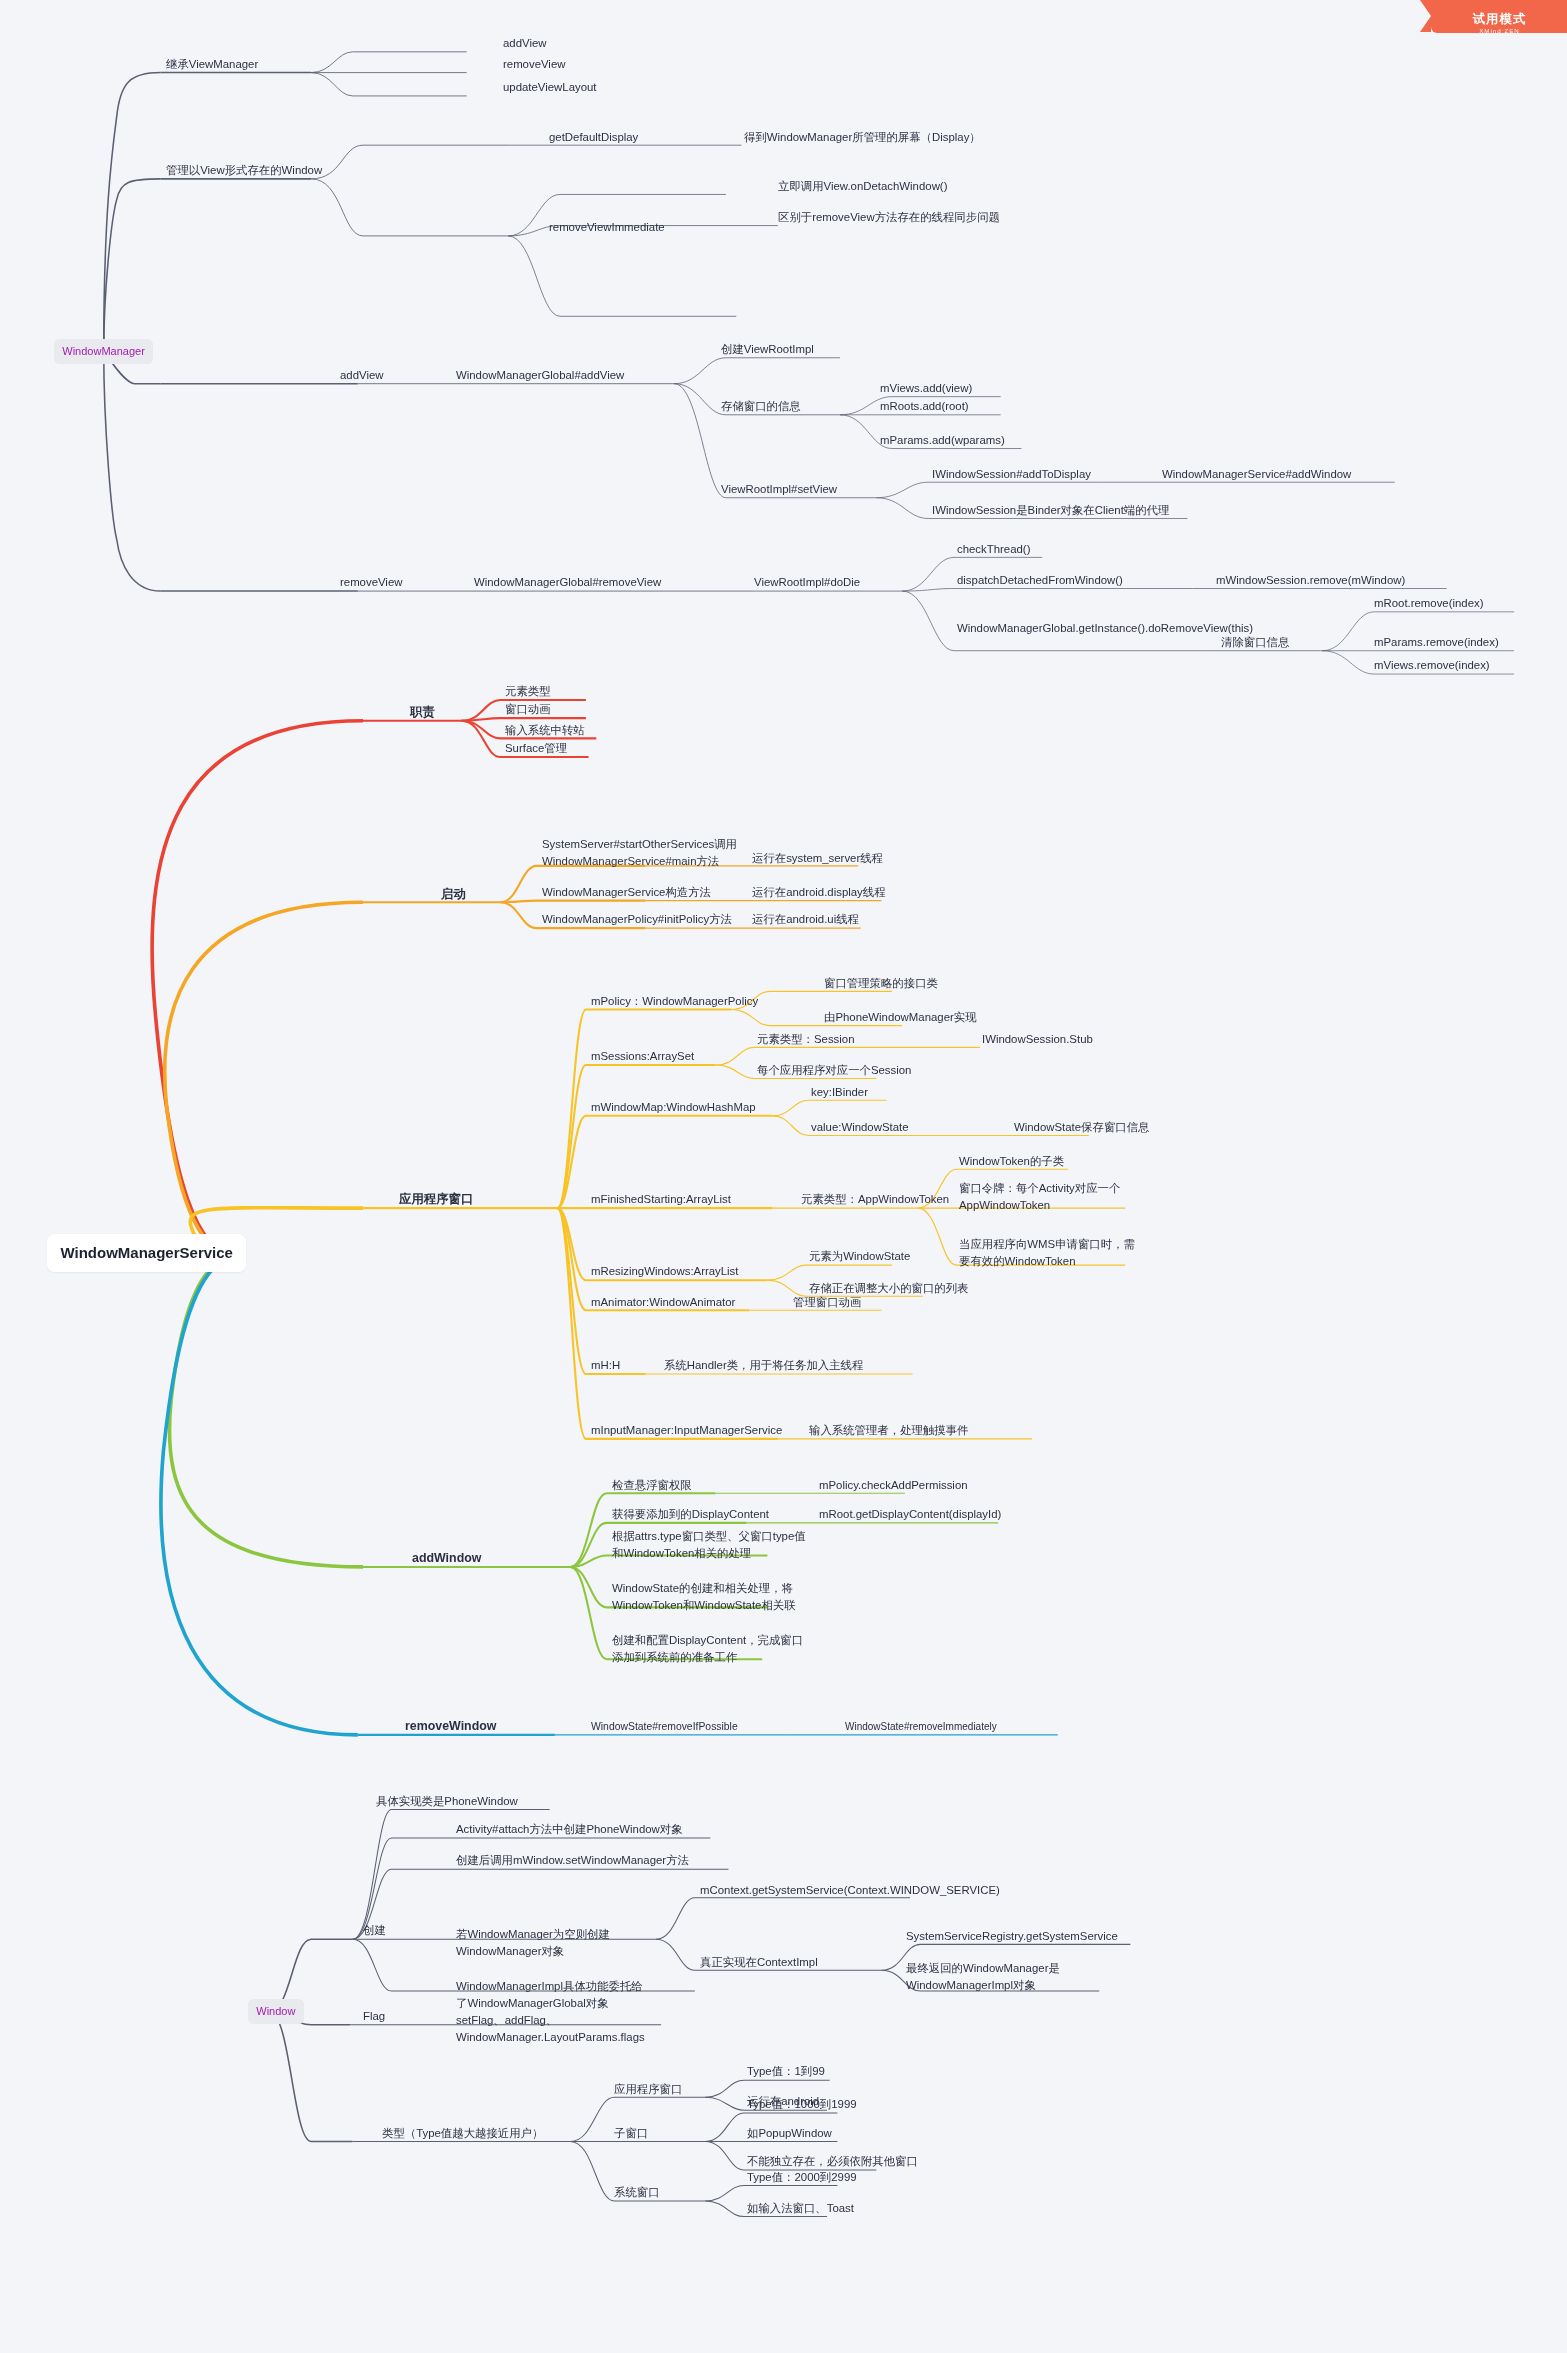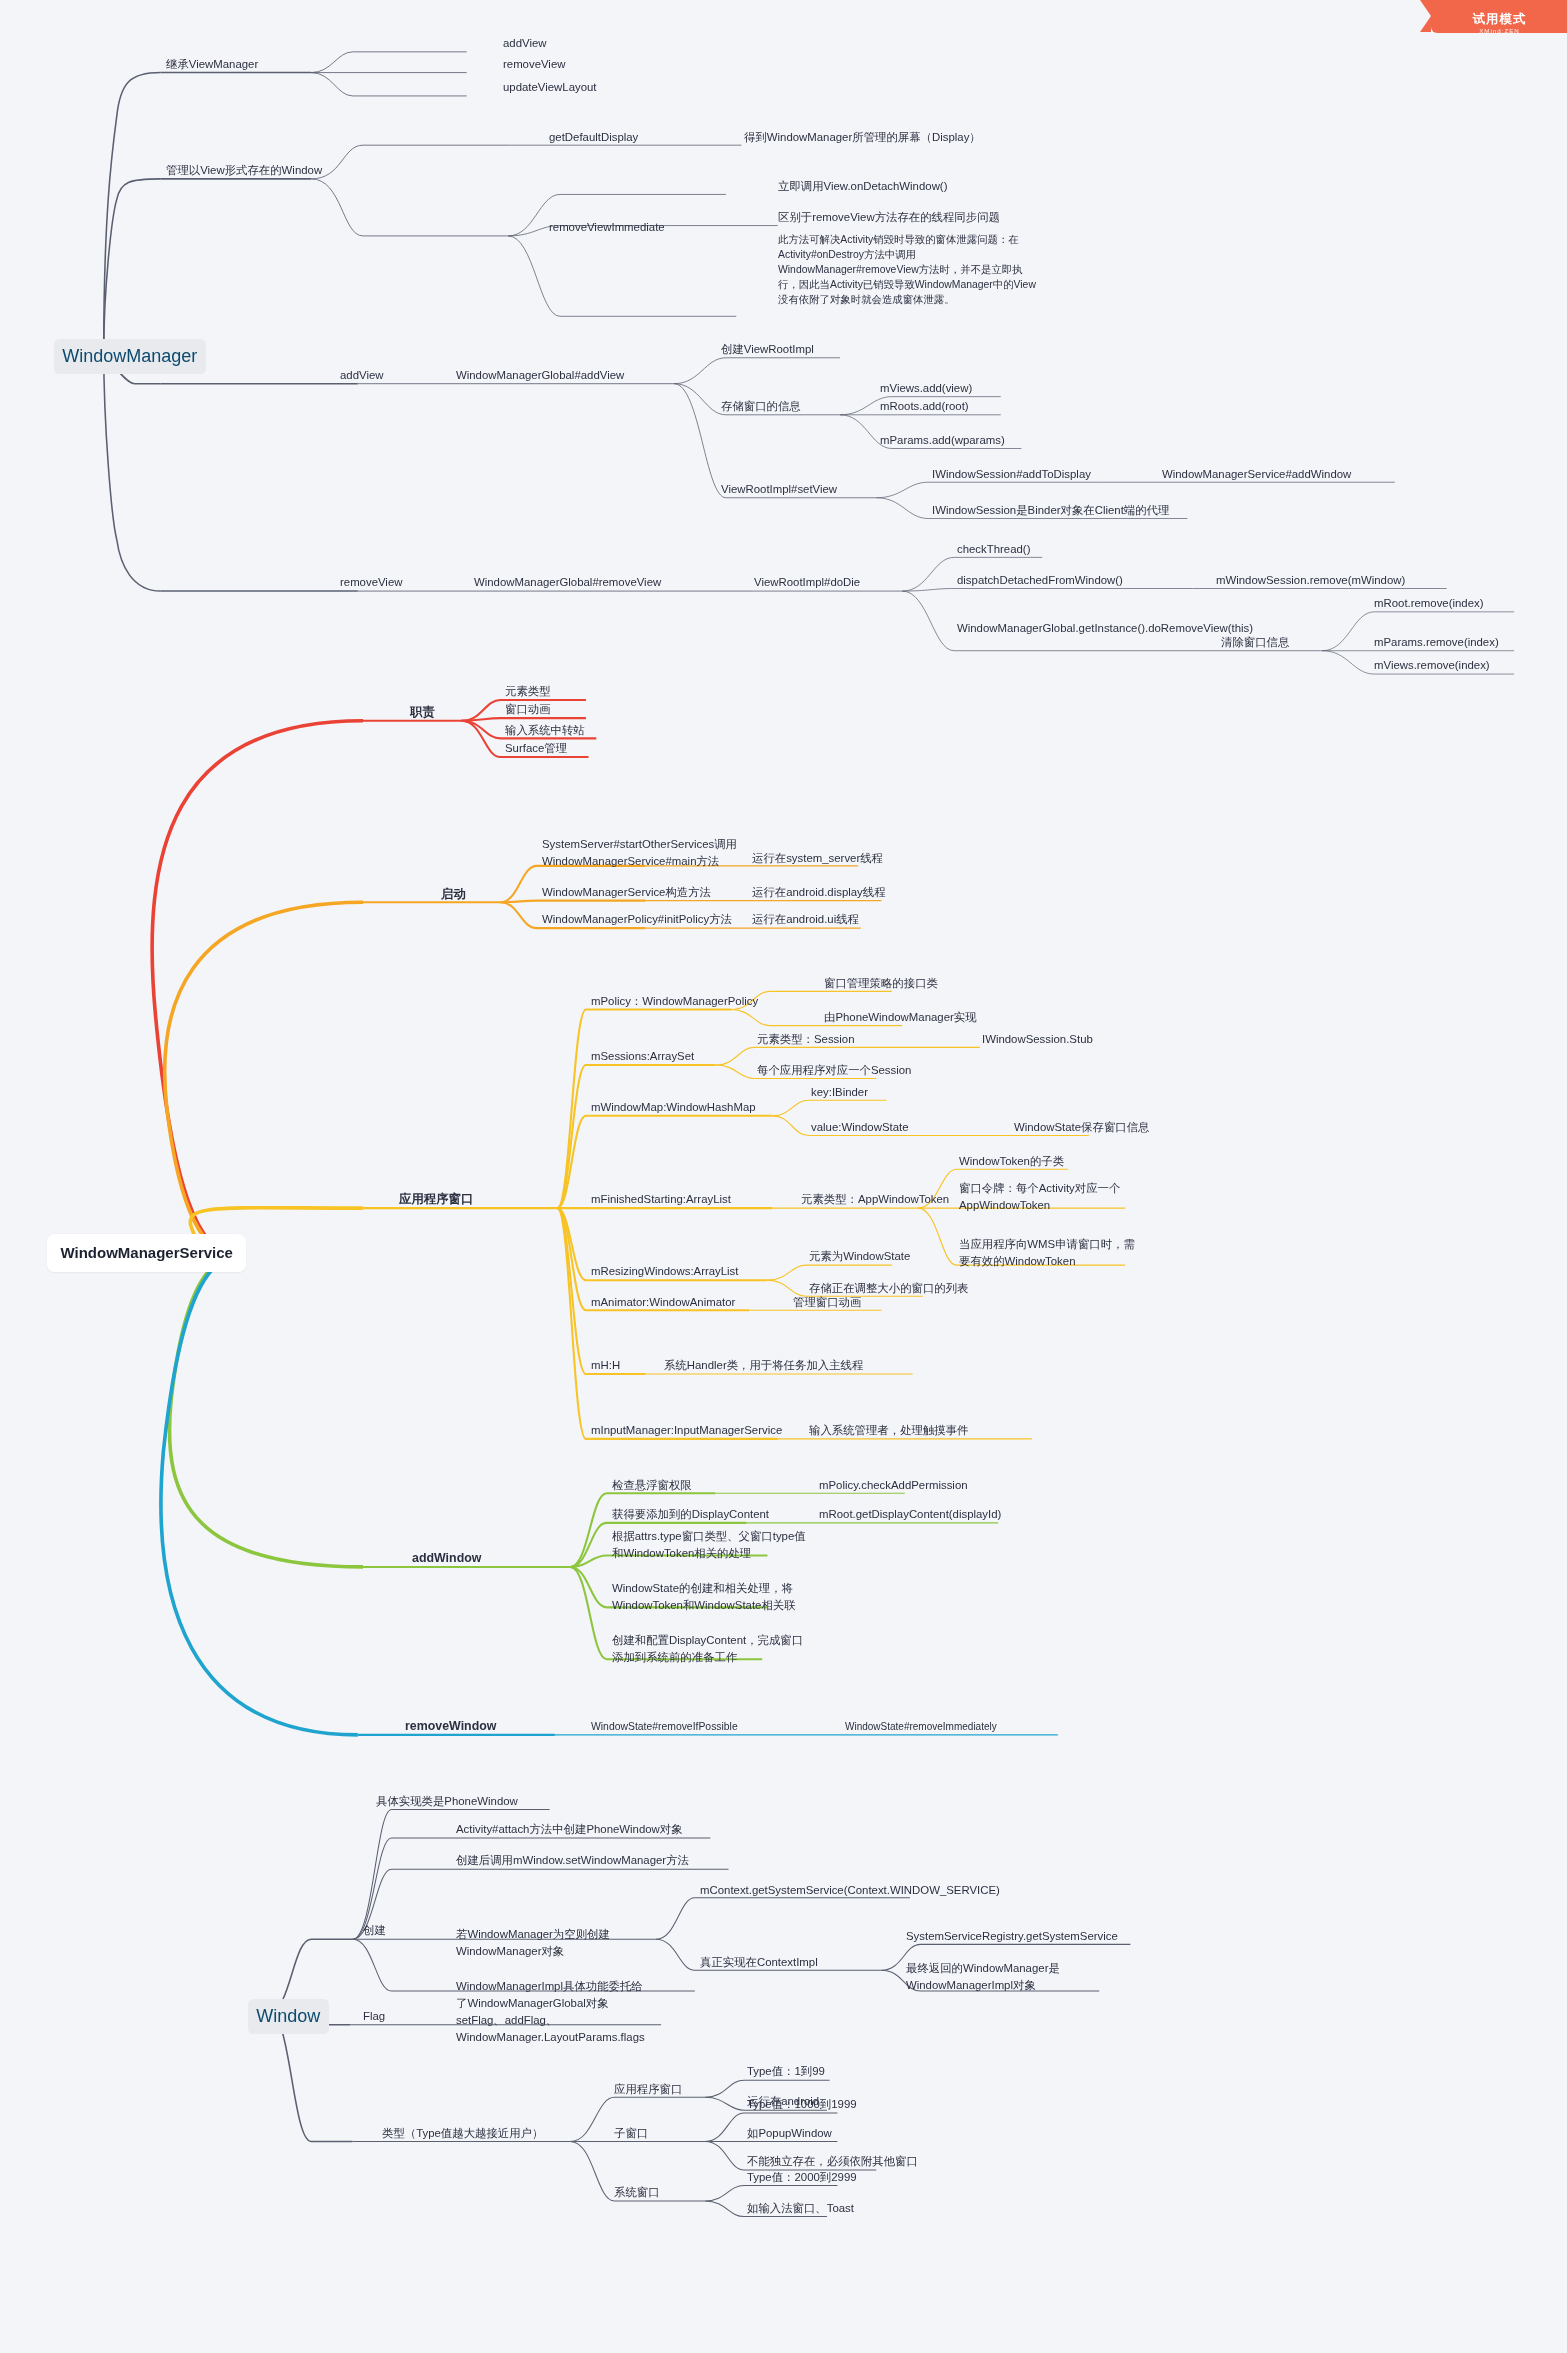"此方法可解决Activity销毁时导致的窗体泄露问题：在Activity#onD" div.node { html: <div>此方法可解决Activity销毁时导致的窗体泄露问题：在Activity#onDestroy方法中调用WindowManager#removeView方法时，并不是立即执行，因此当Activity已销毁导致WindowManager中的View没有依附了对象时就会造成窗体泄露。</div> -> none }
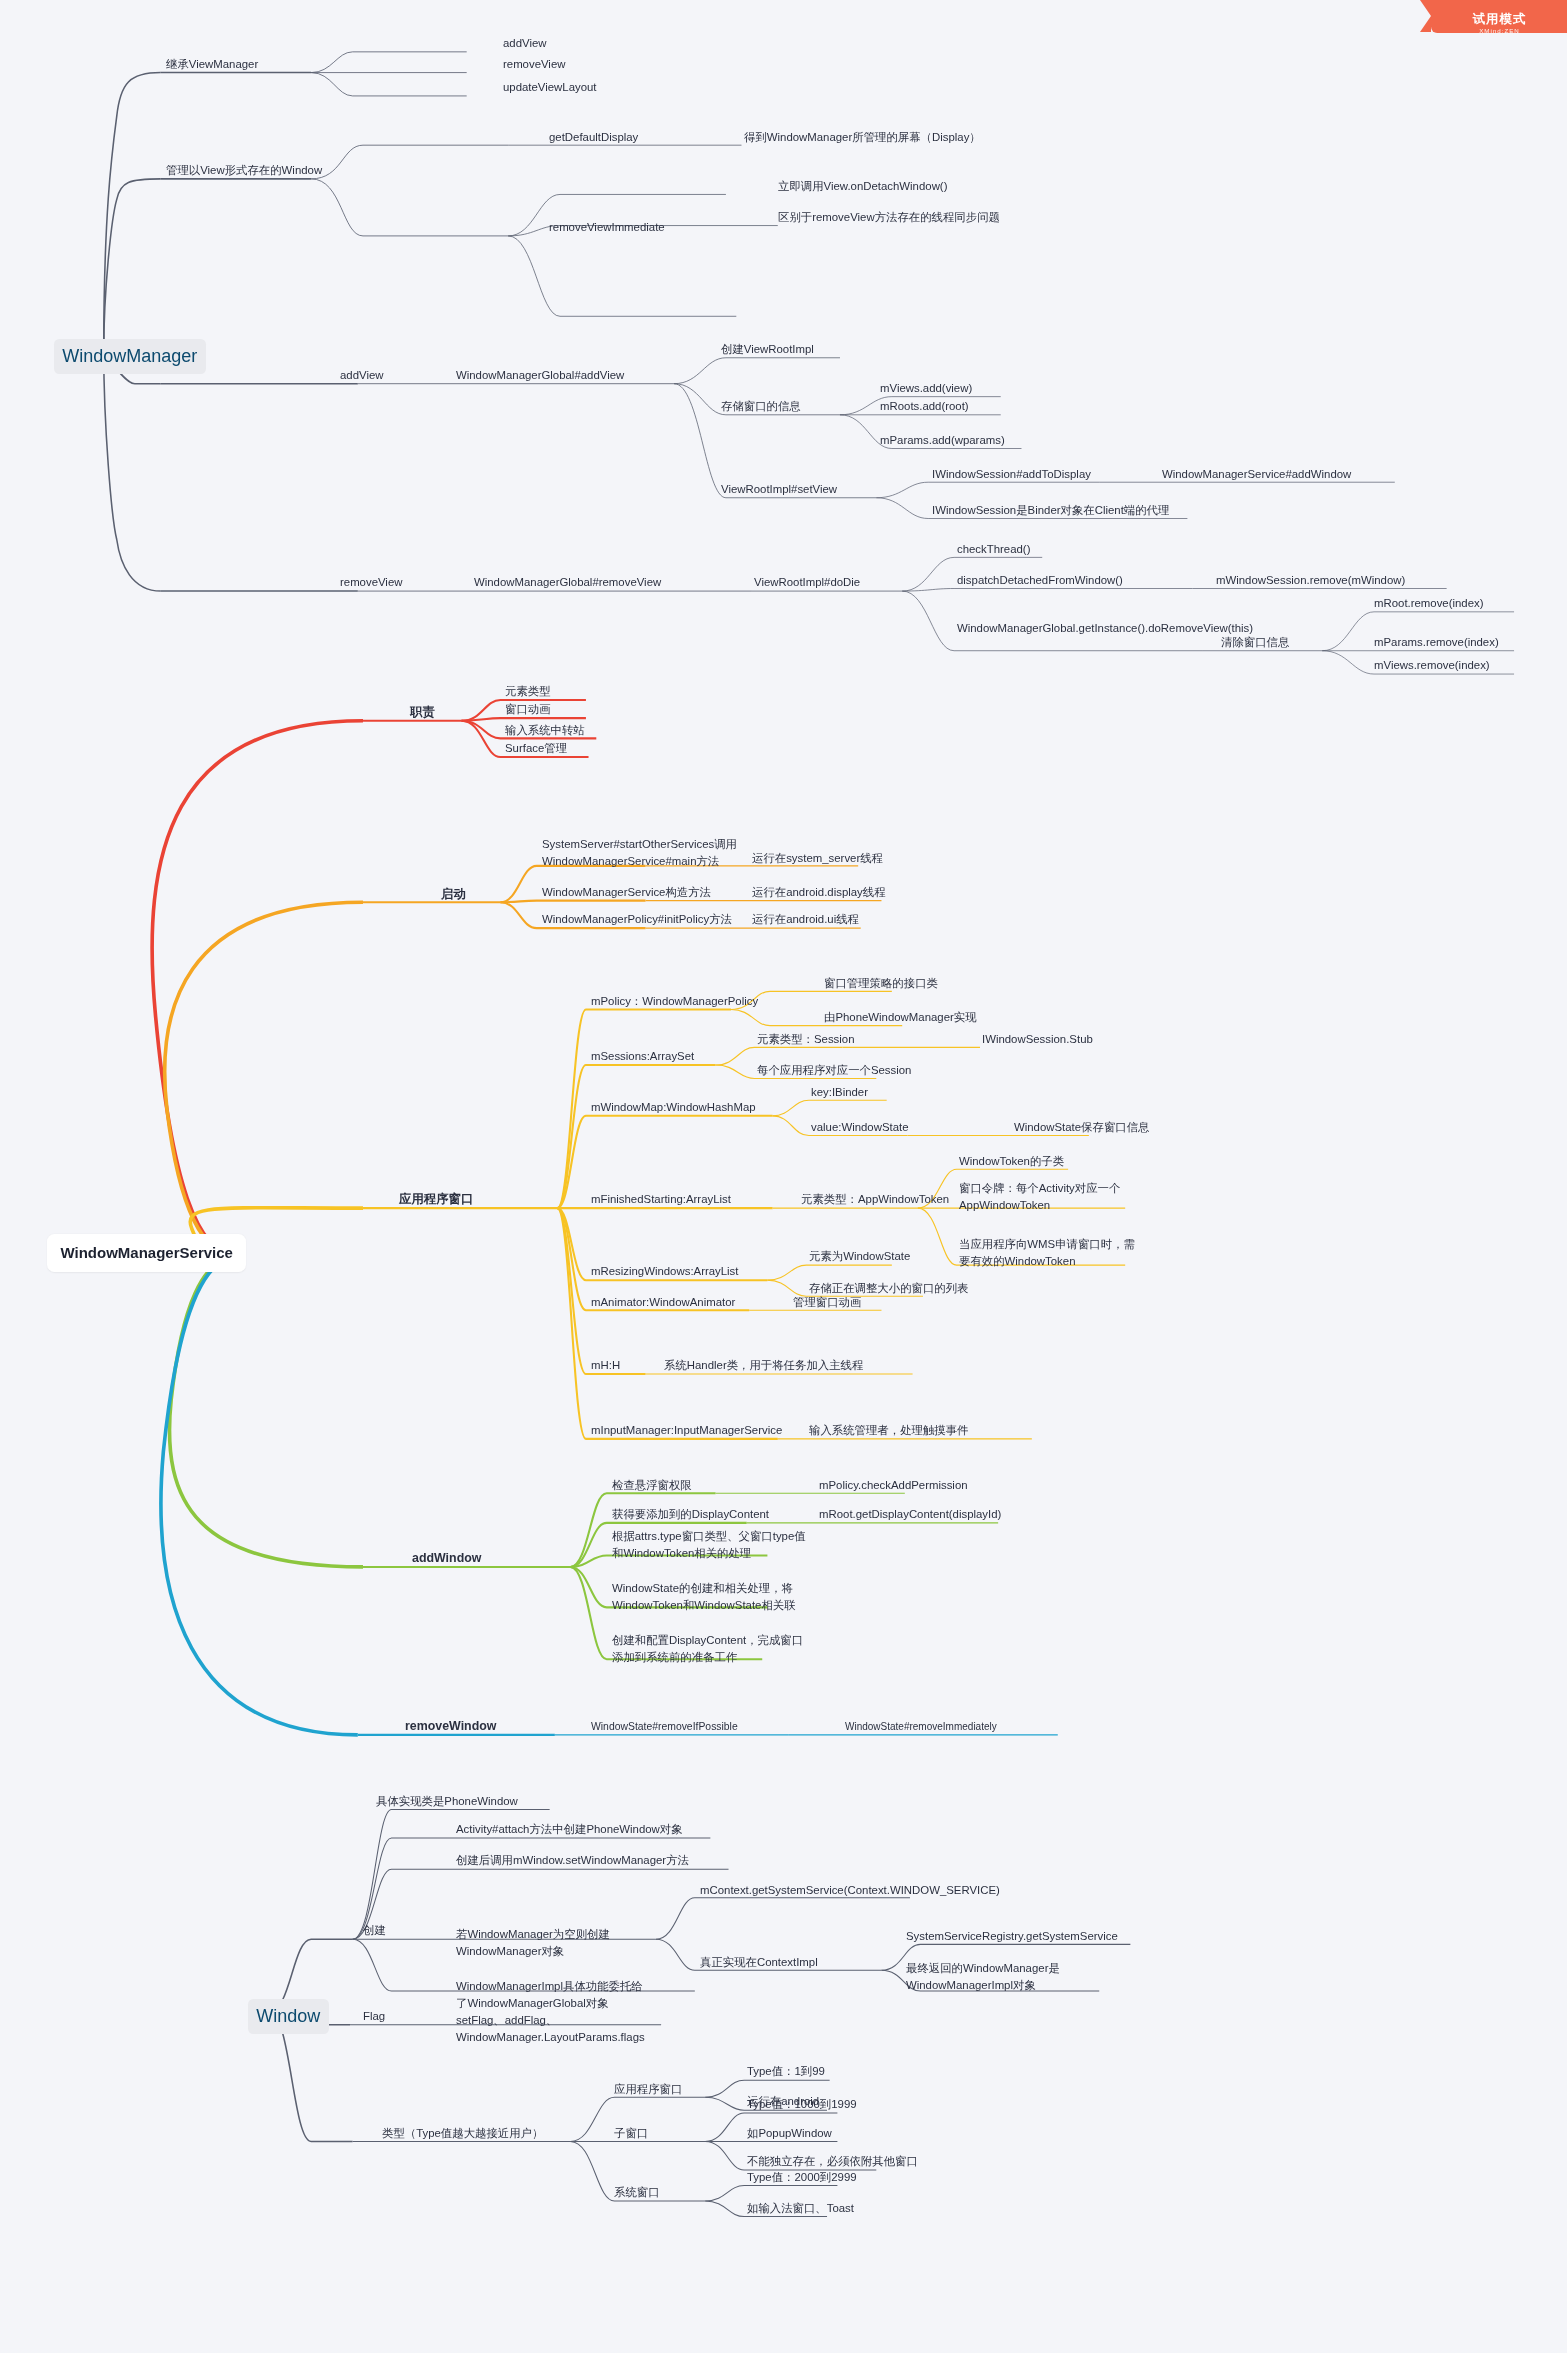"WindowManager" .root-chip { color: #0c4a6e -> #a21caf; font-size: 18px -> 11px }
